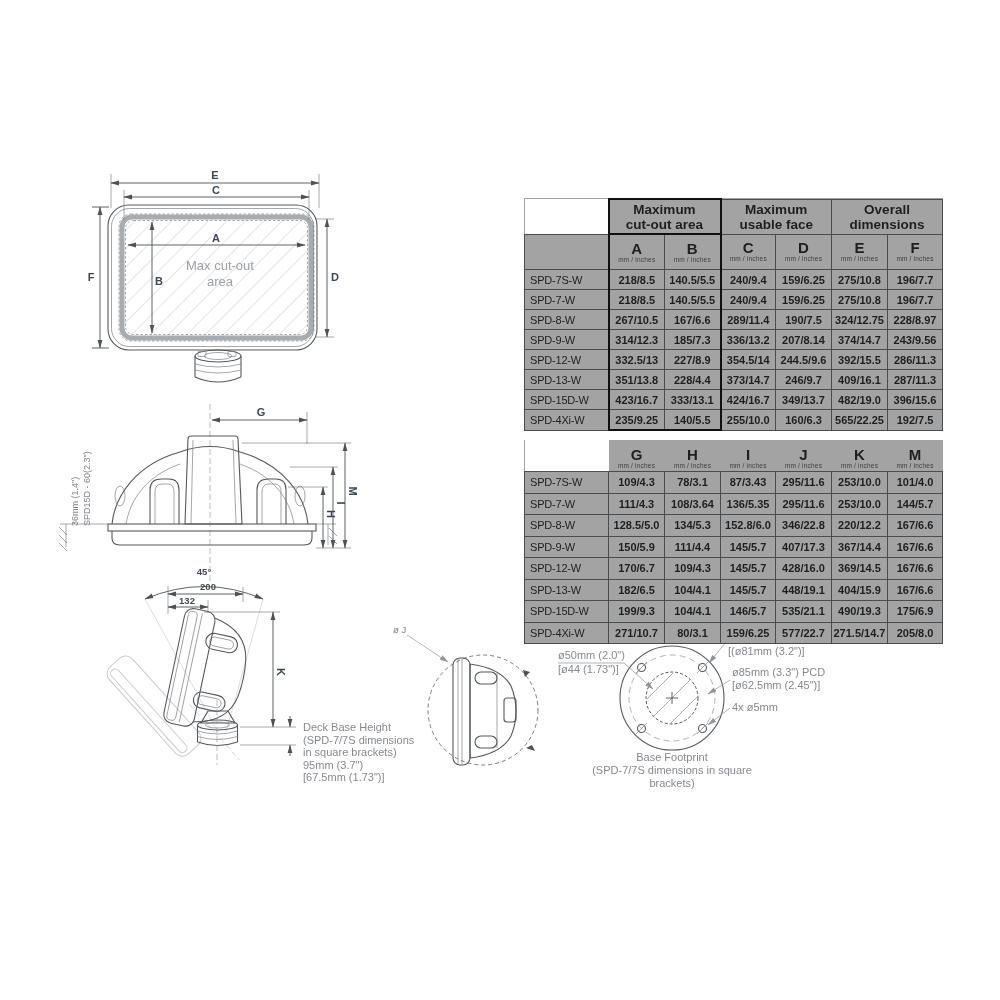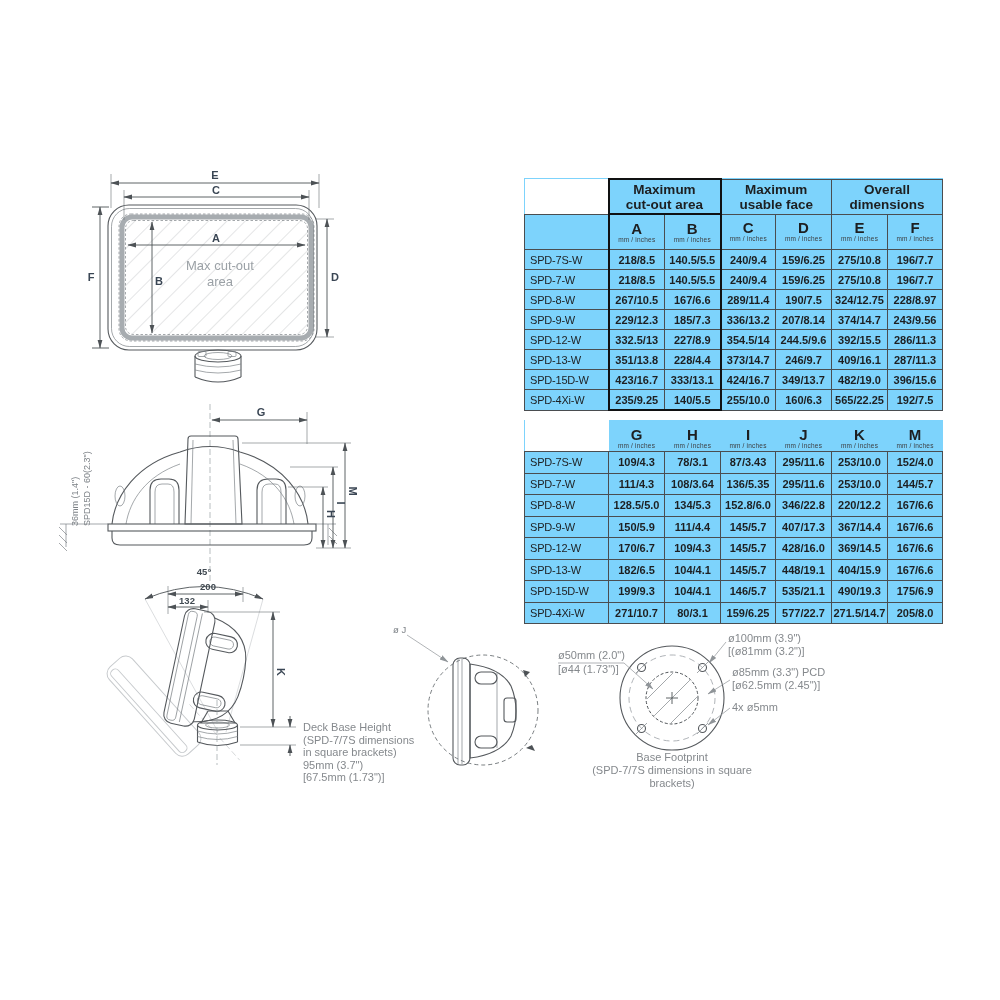"Maximum" table { background: #7dd3fc -> #a3a3a3; margin-top: none -> 20px }
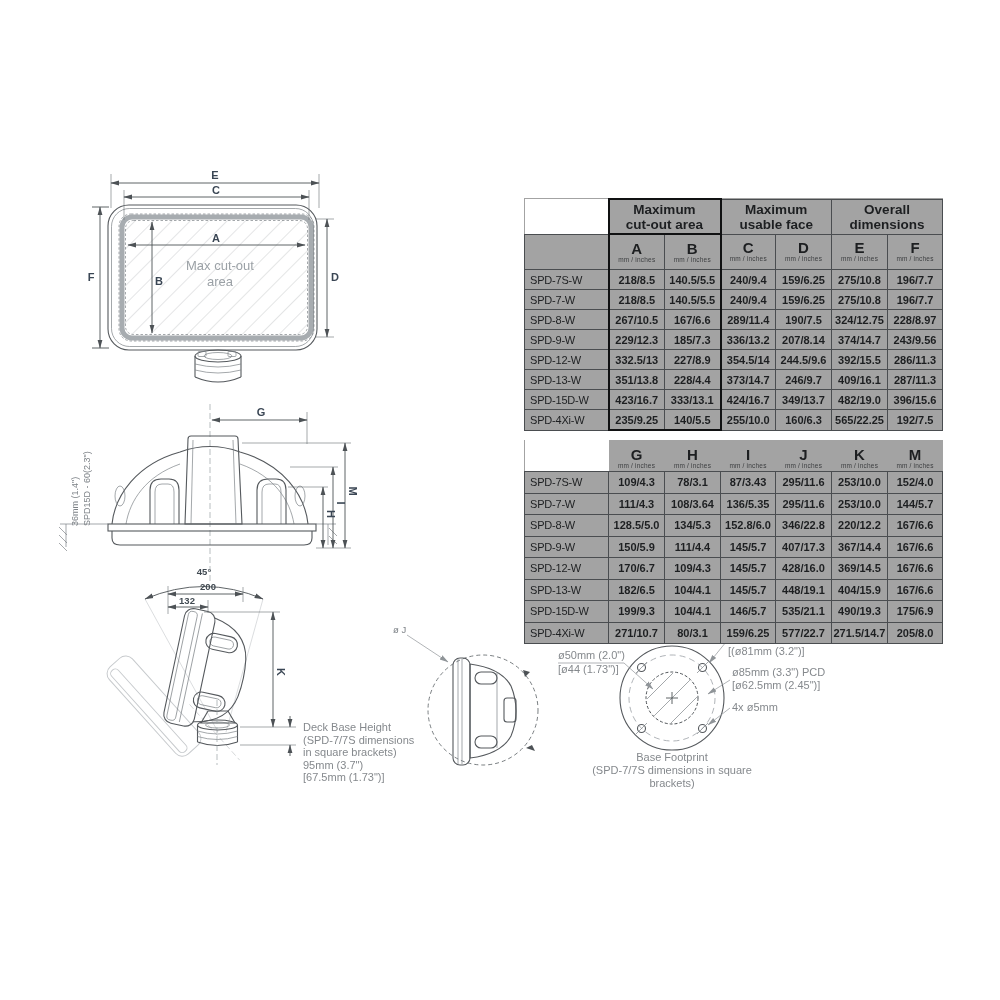"229/12.3" td.bl { text: 229/12.3 -> 314/12.3 }
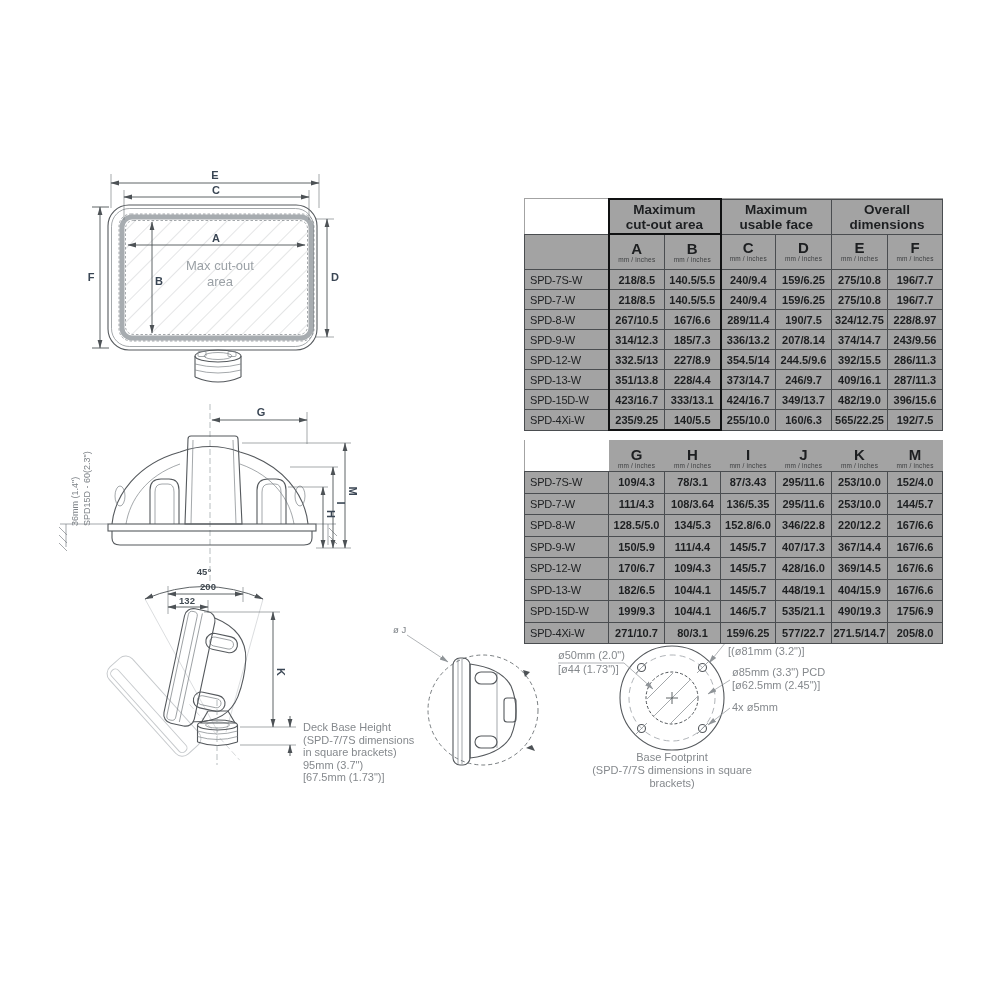"152/4.0" td { text: 152/4.0 -> 101/4.0 }
